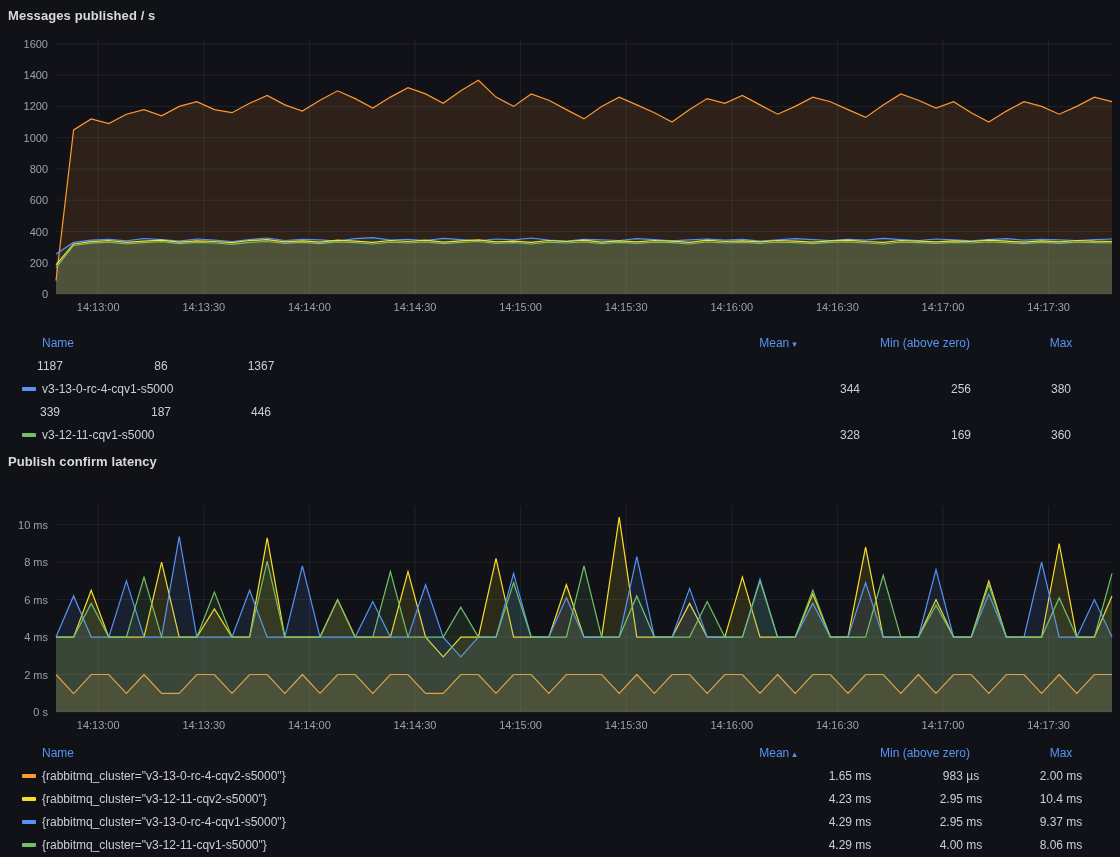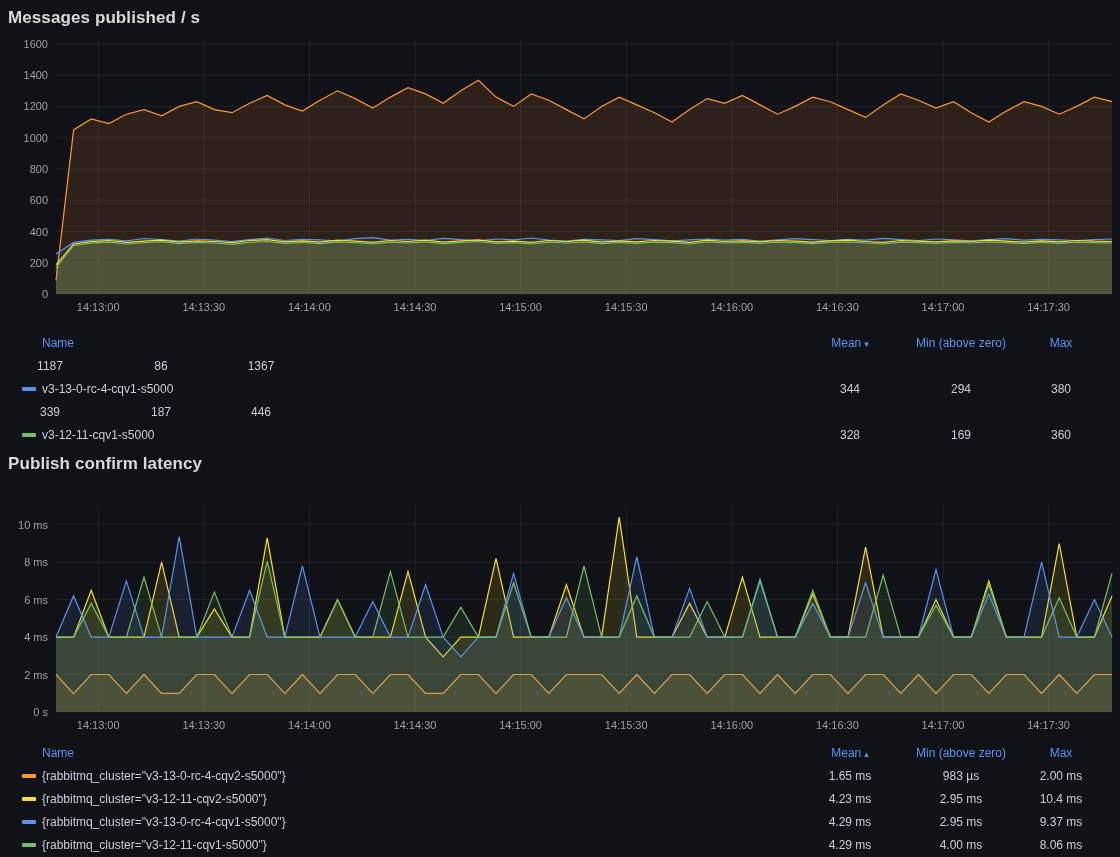"Messages published / s" .panel-title { font-size: 17px -> 13px }
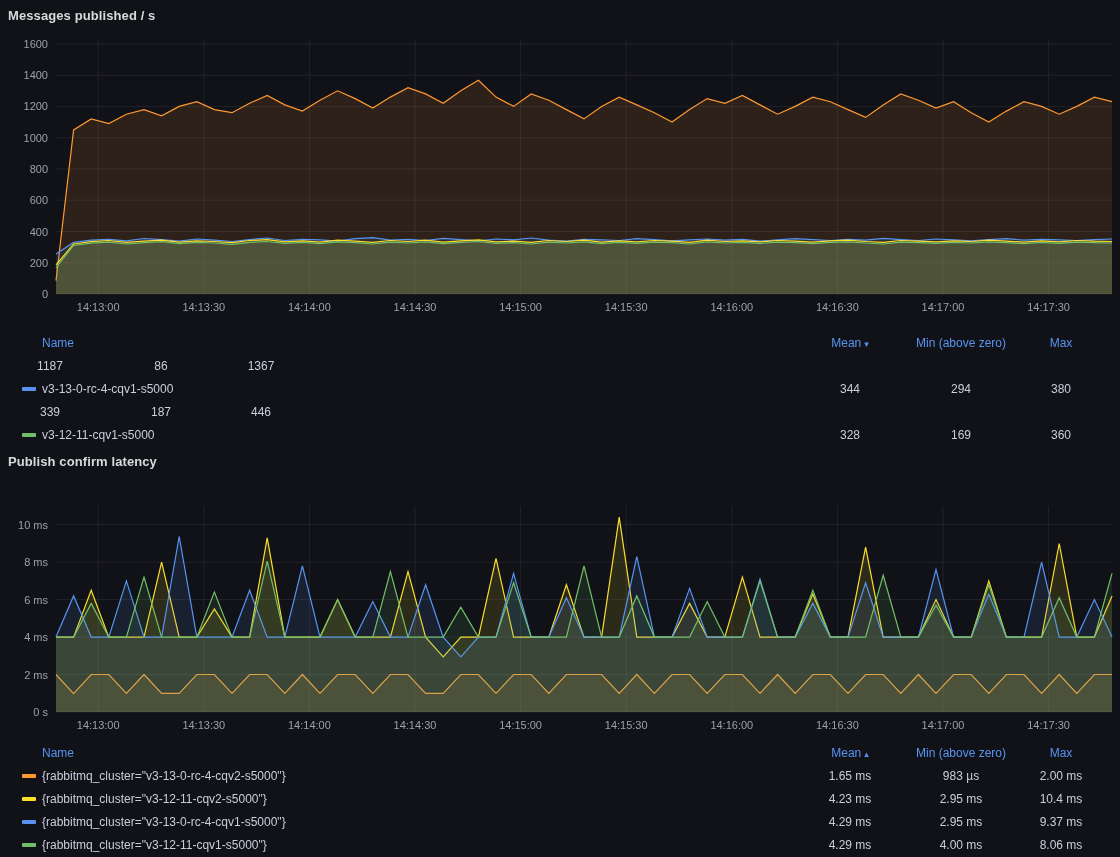"Name" .legend-header { gap: none -> 36px }
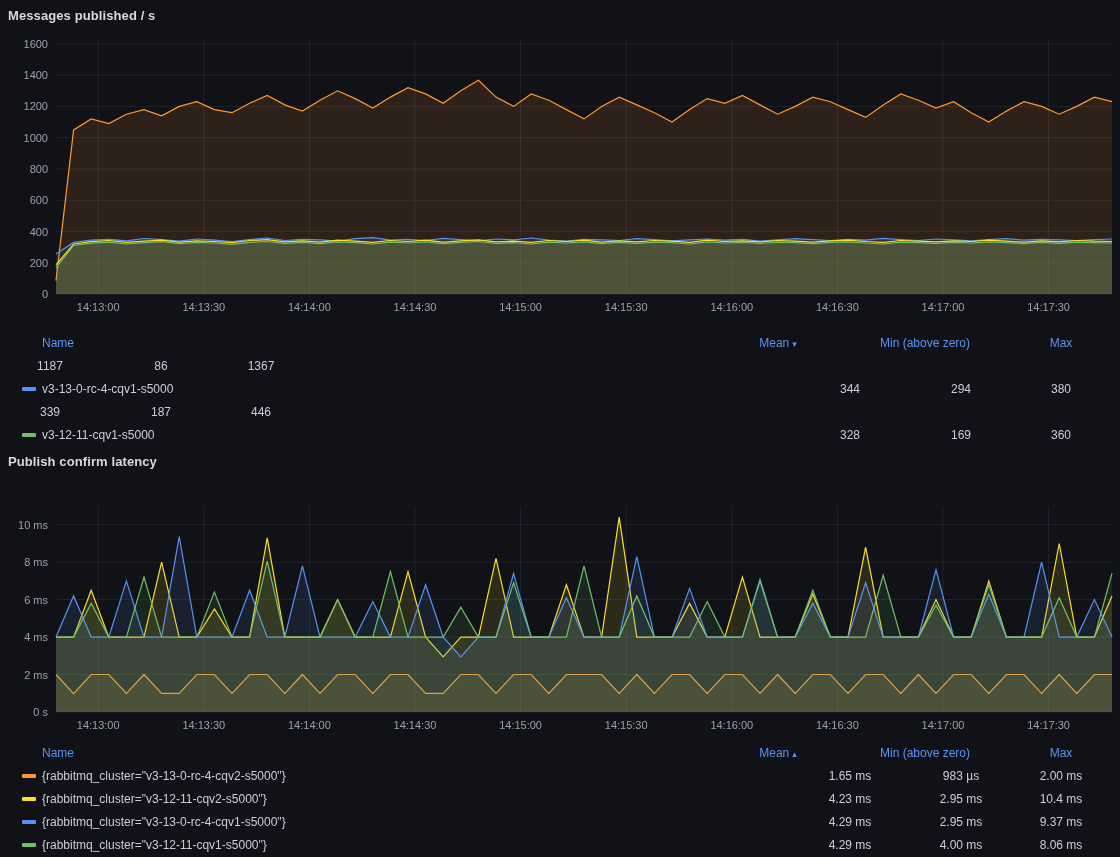"294" span.val { text: 294 -> 256 }
